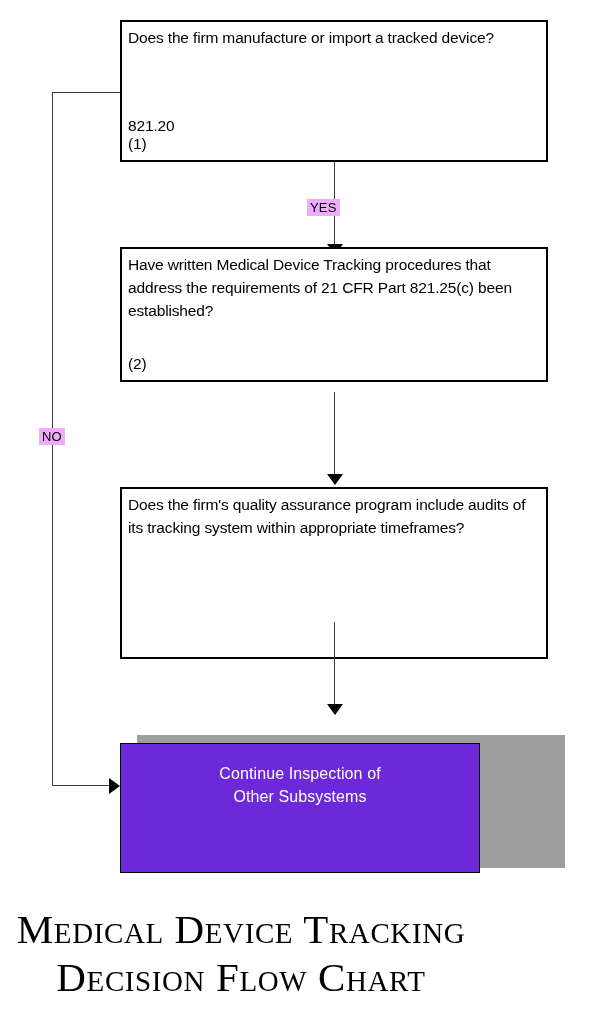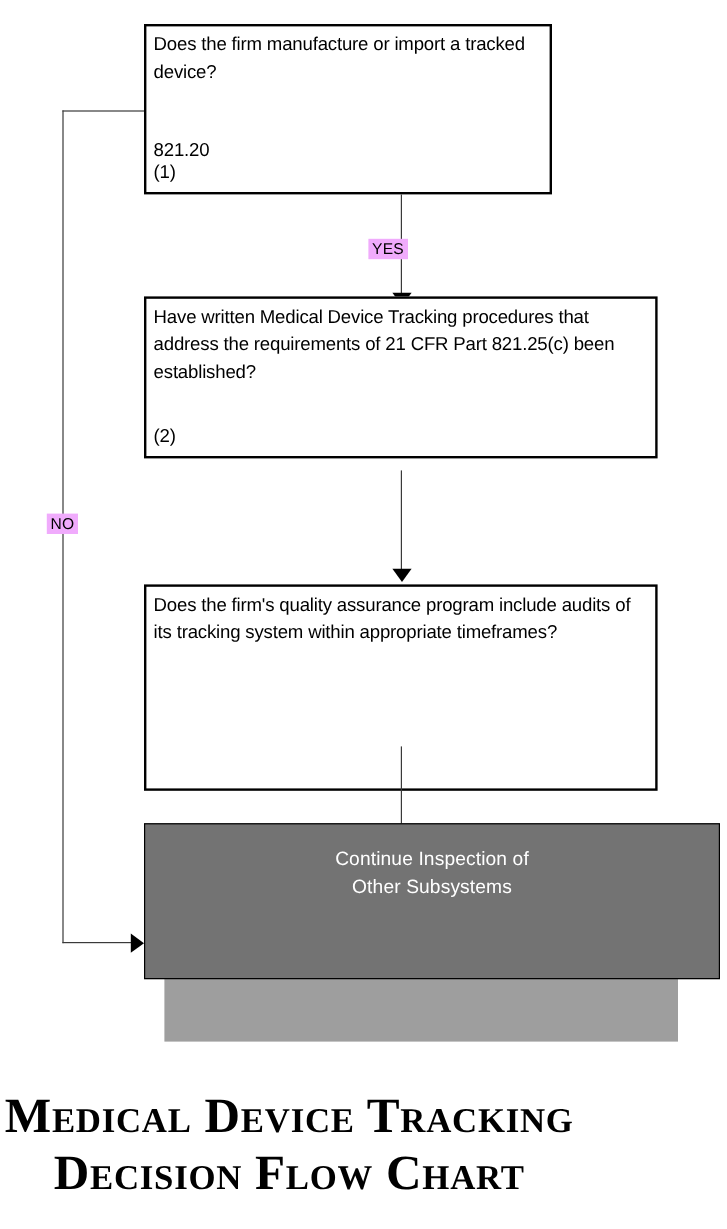"Does the firm manufacture or" div.decision-box { width: 340px -> 428px }
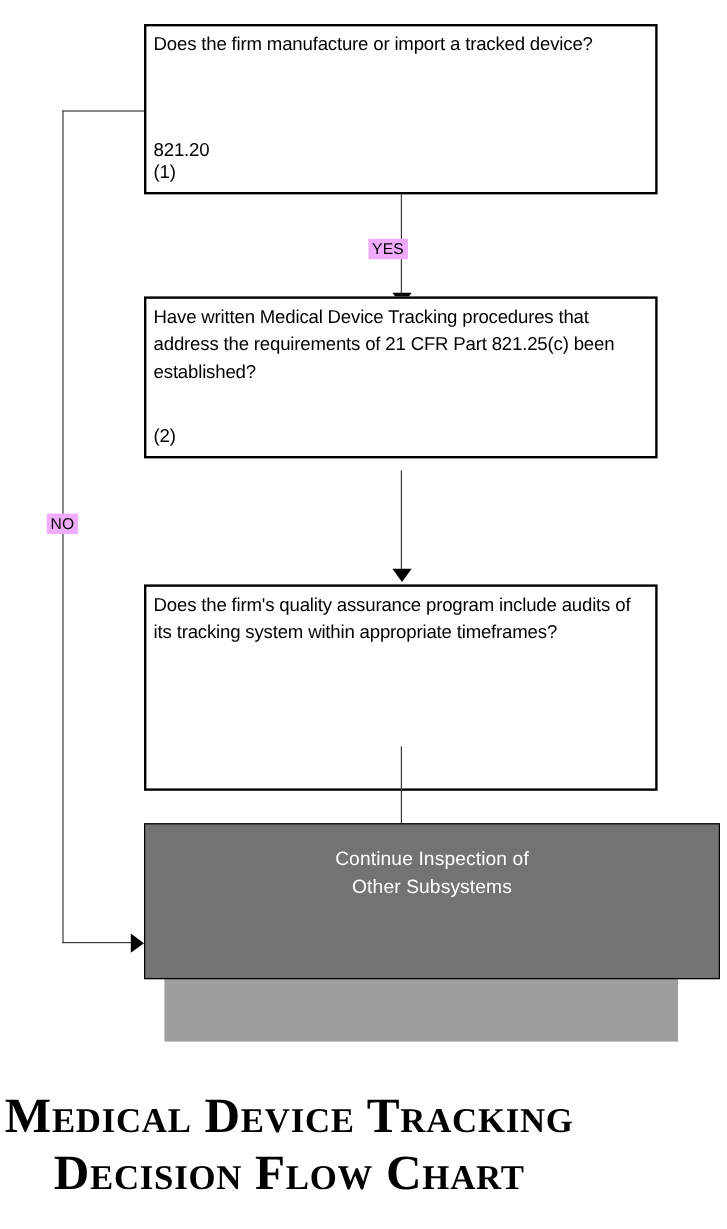"Continue Inspection of" div.terminal-box { background: #737373 -> #6d28d9; top: 686px -> 743px; width: 480px -> 360px }
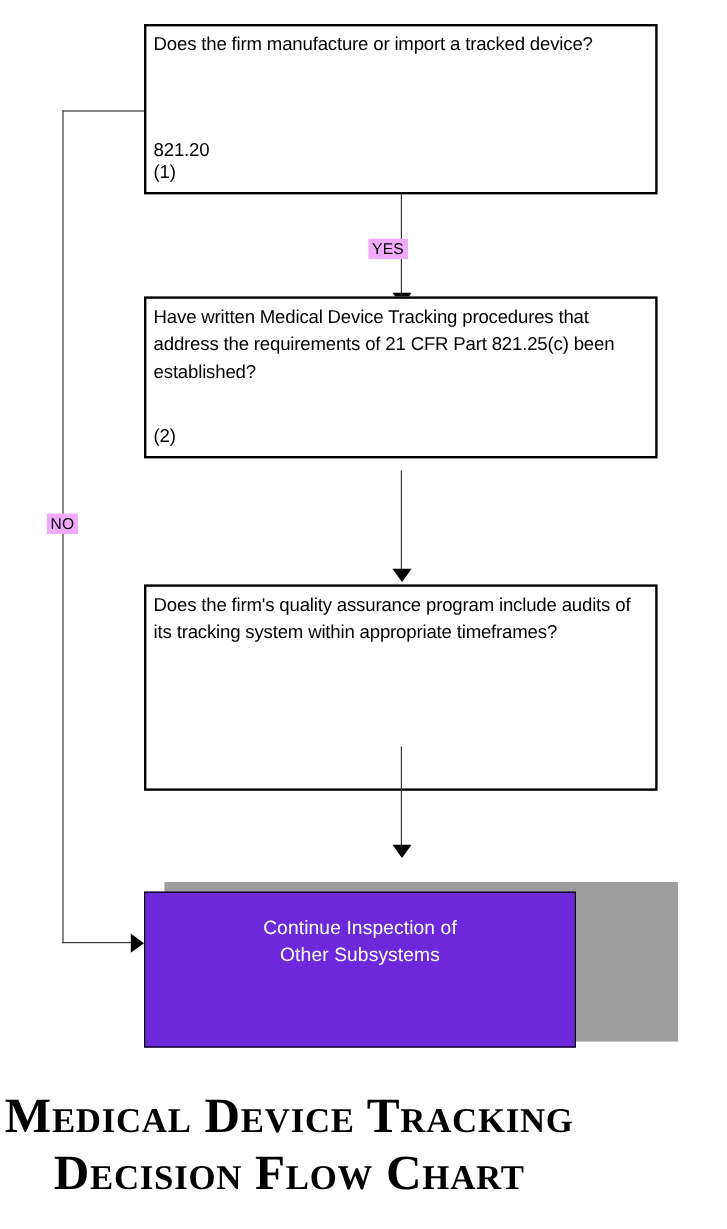"Medical Device Tracking" #chart-title { font-weight: bold -> normal }
